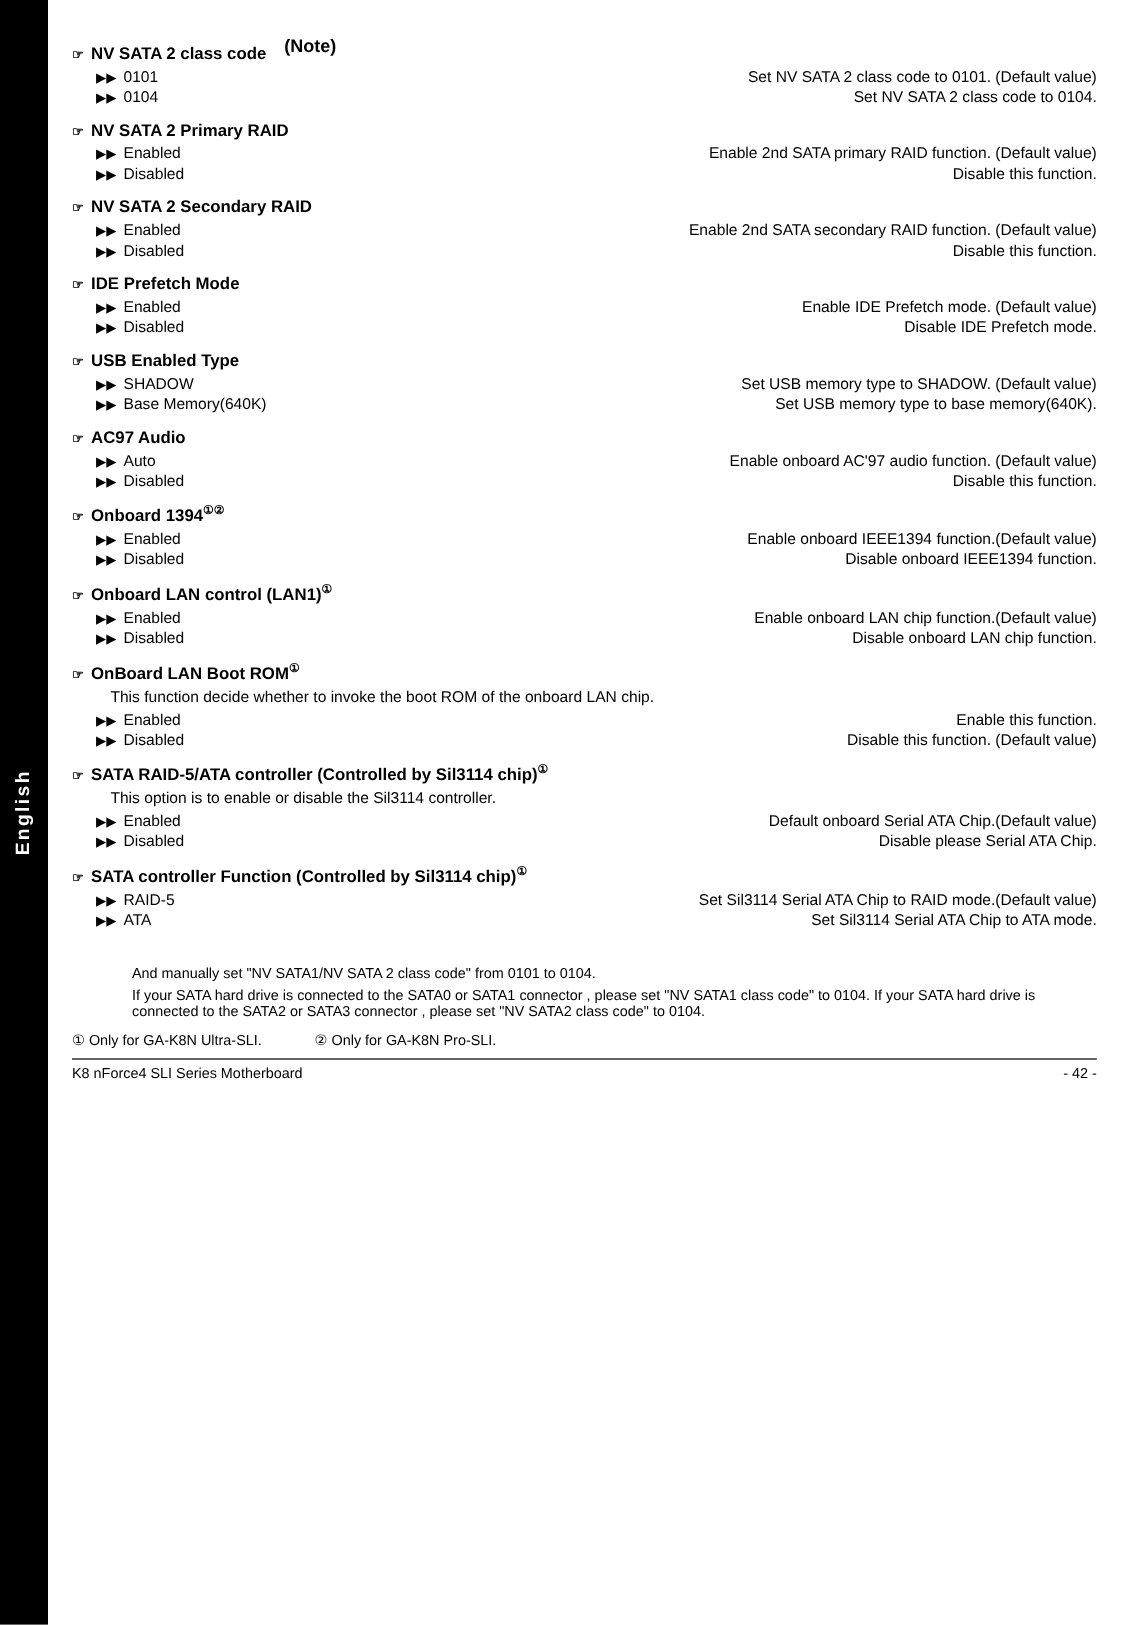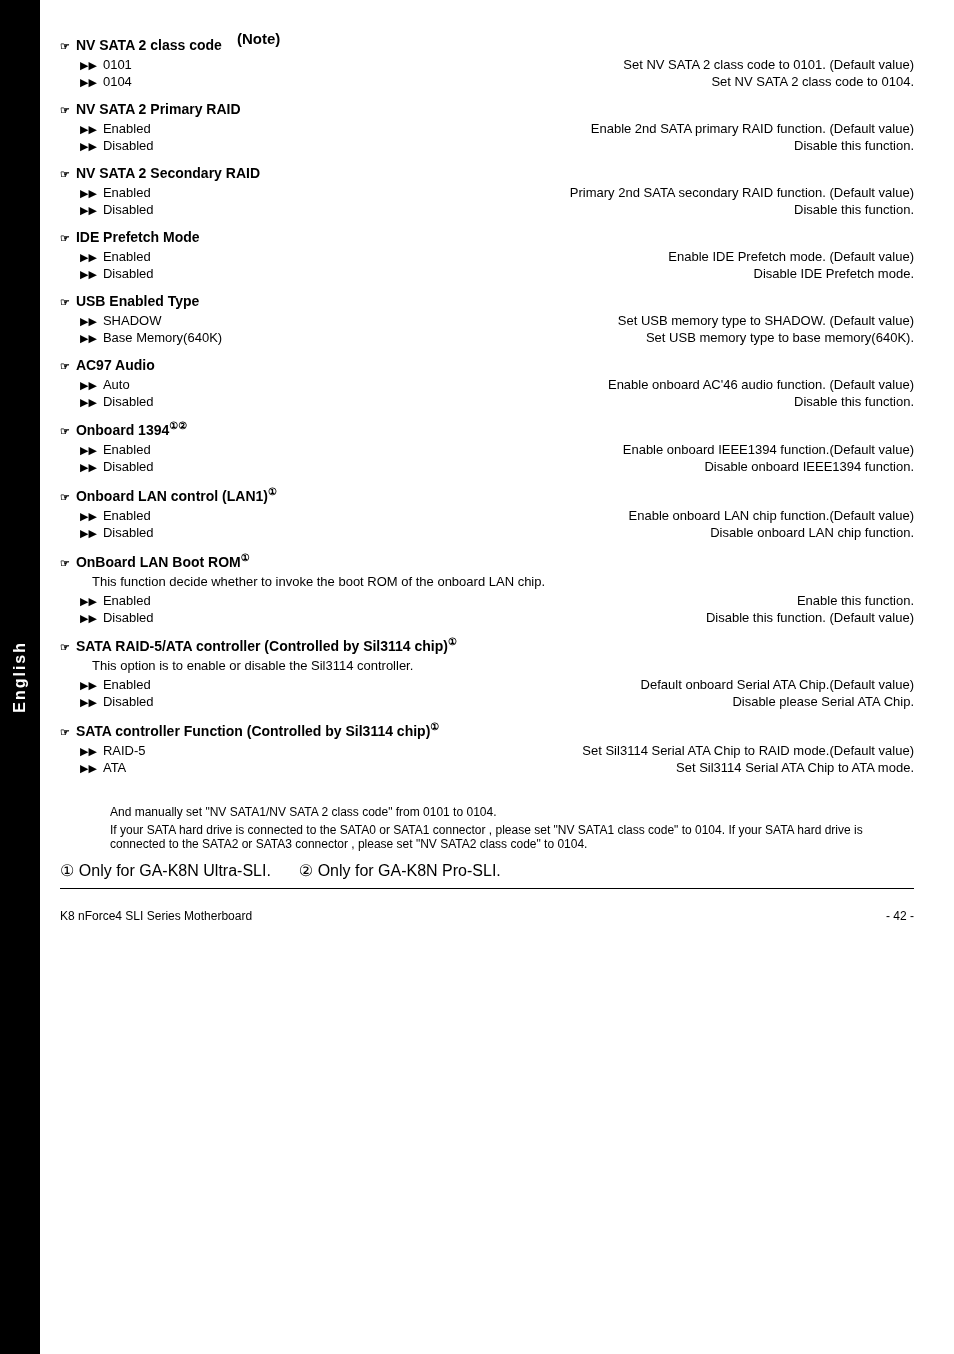"Primary 2nd SATA secondary RAID" div.option-desc { text: Primary -> Enable }
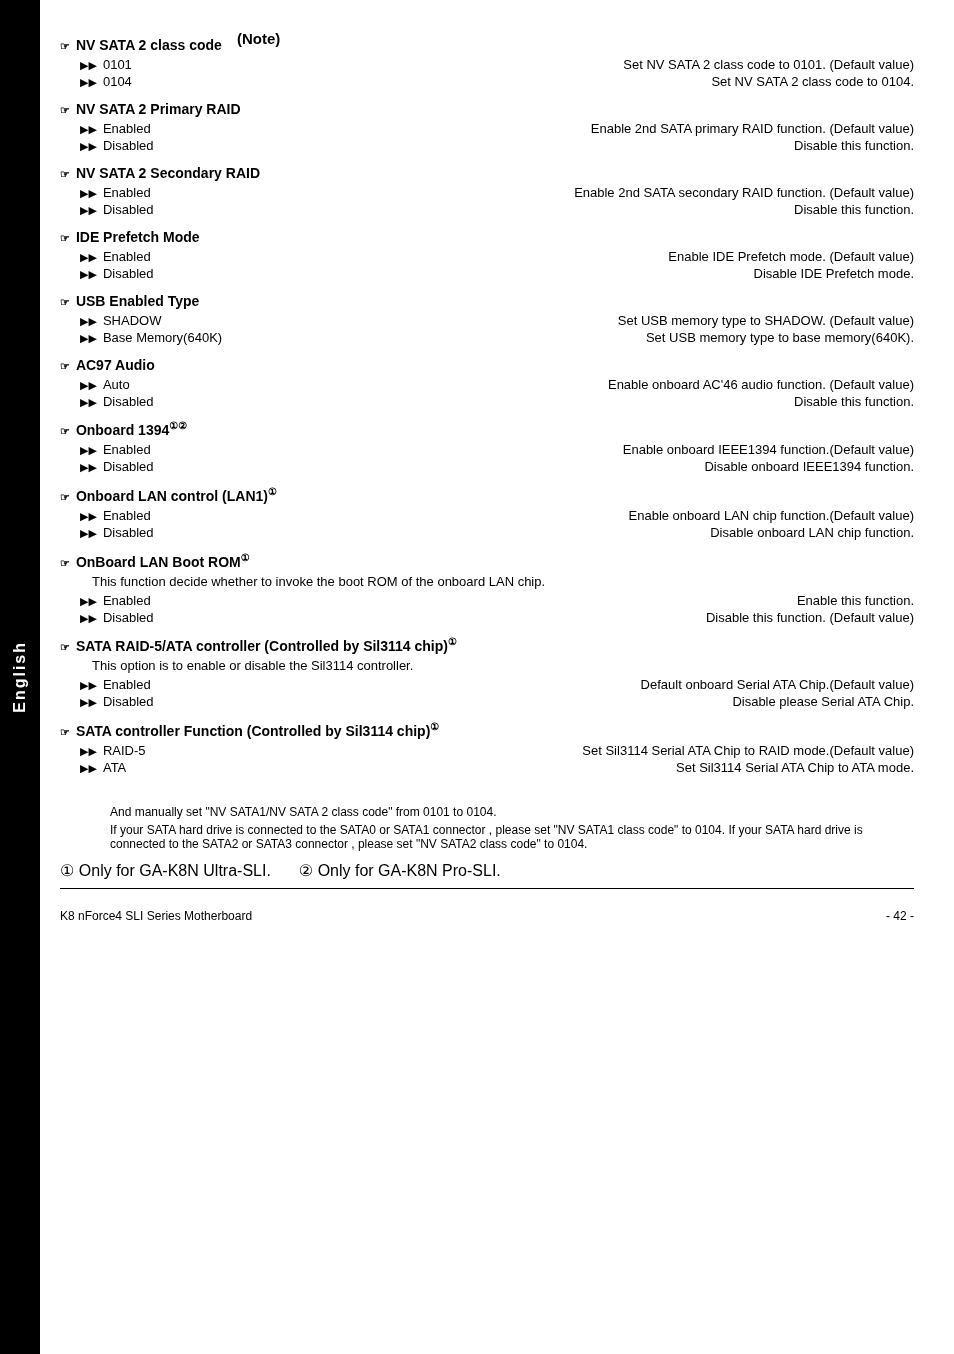"Enable onboard AC'46 audio function." div.option-desc { text: AC'46 -> AC'97 }
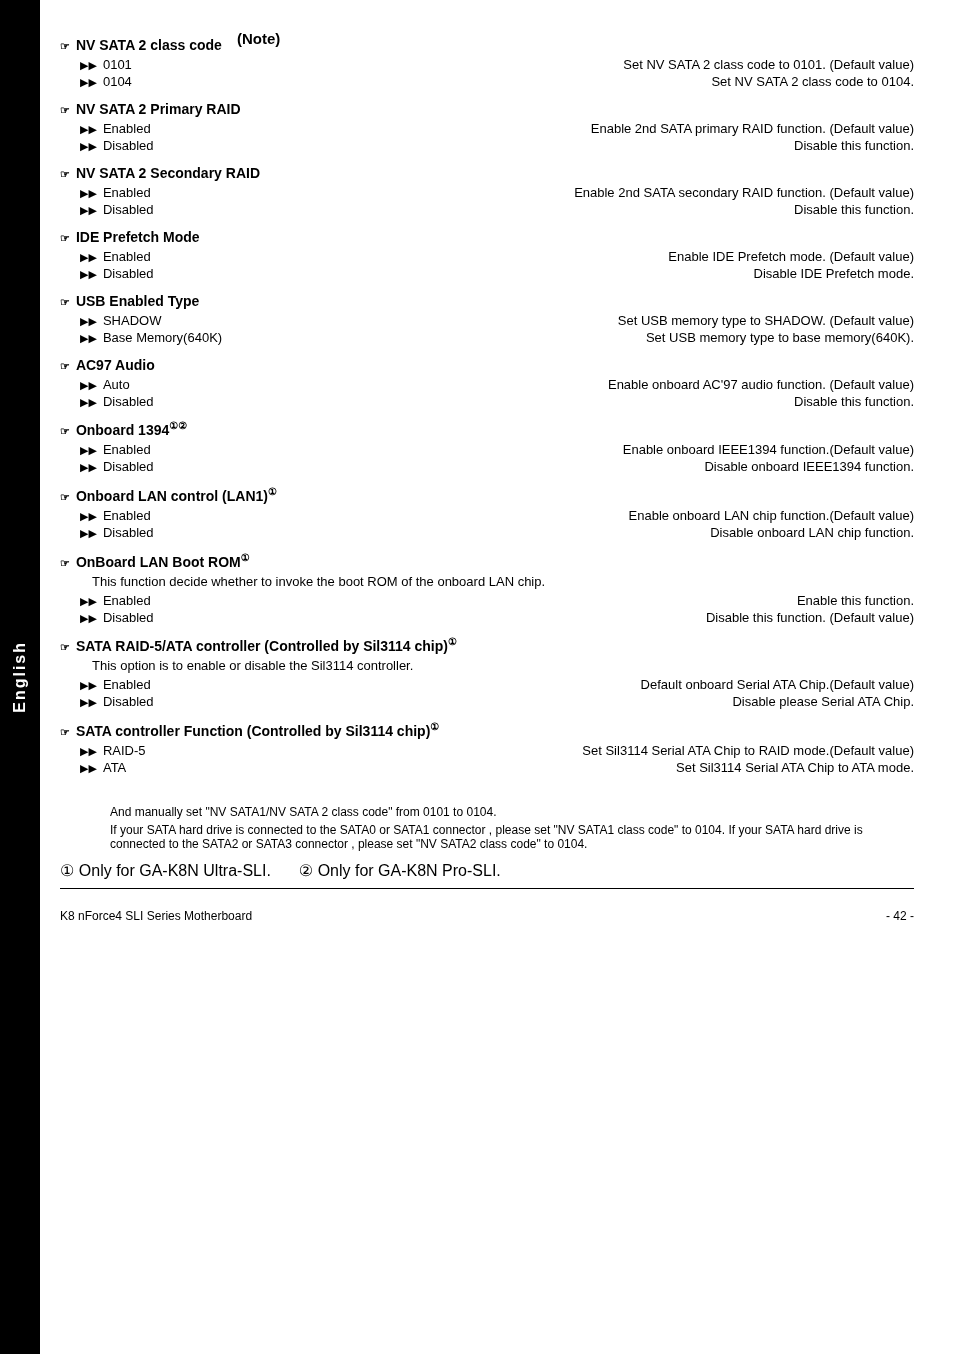"① Only for GA-K8N Ultra-SLI." .footnotes { font-size: 16px -> 12px; gap: 28px -> 44px }
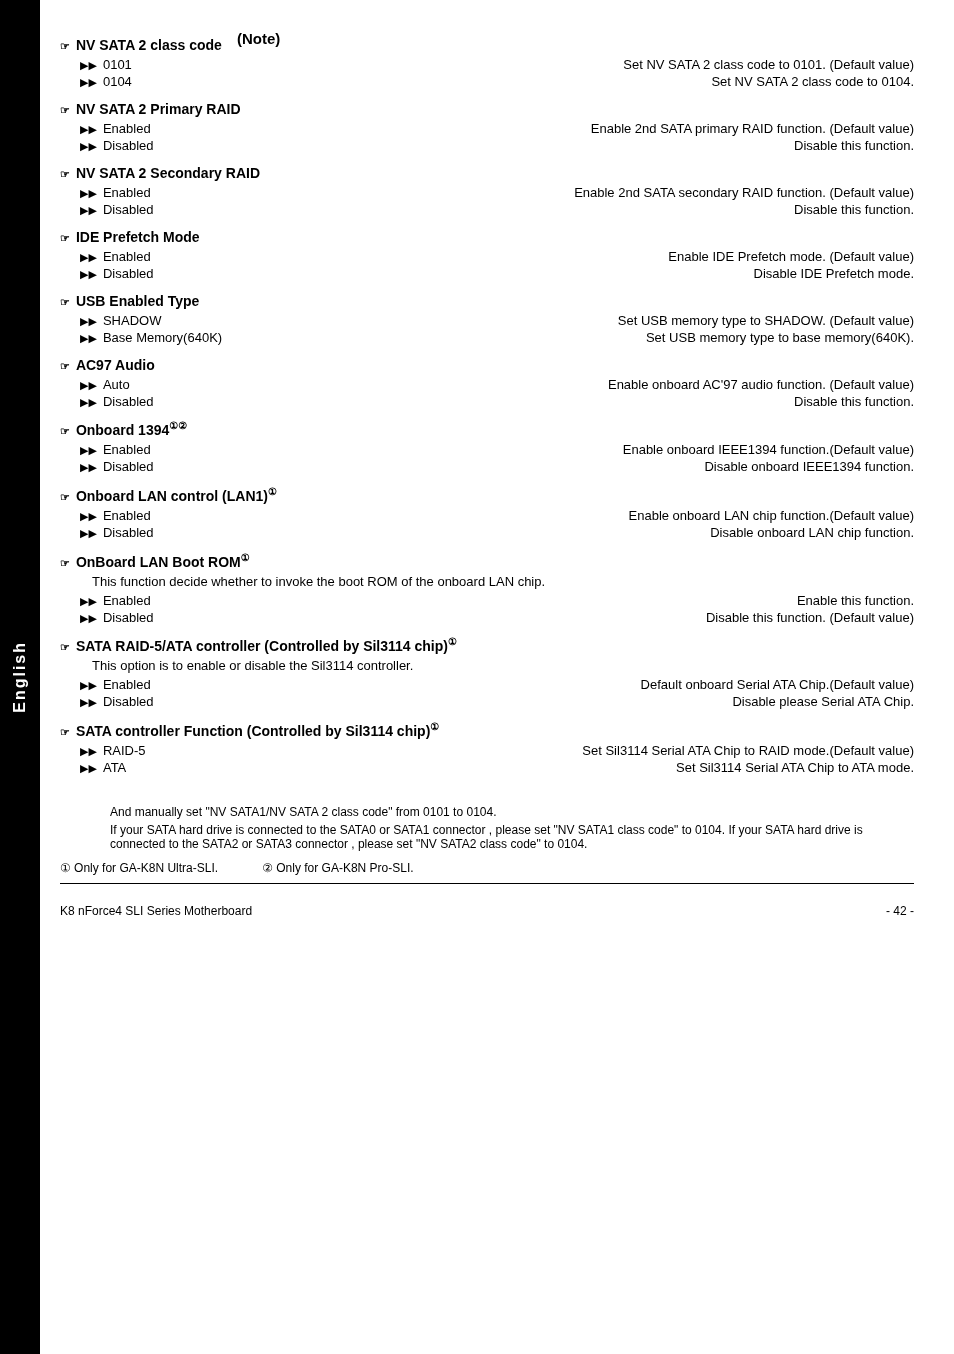"K8 nForce4 SLI Series Motherboard" .footer-bar { padding-top: 20px -> 4px }
